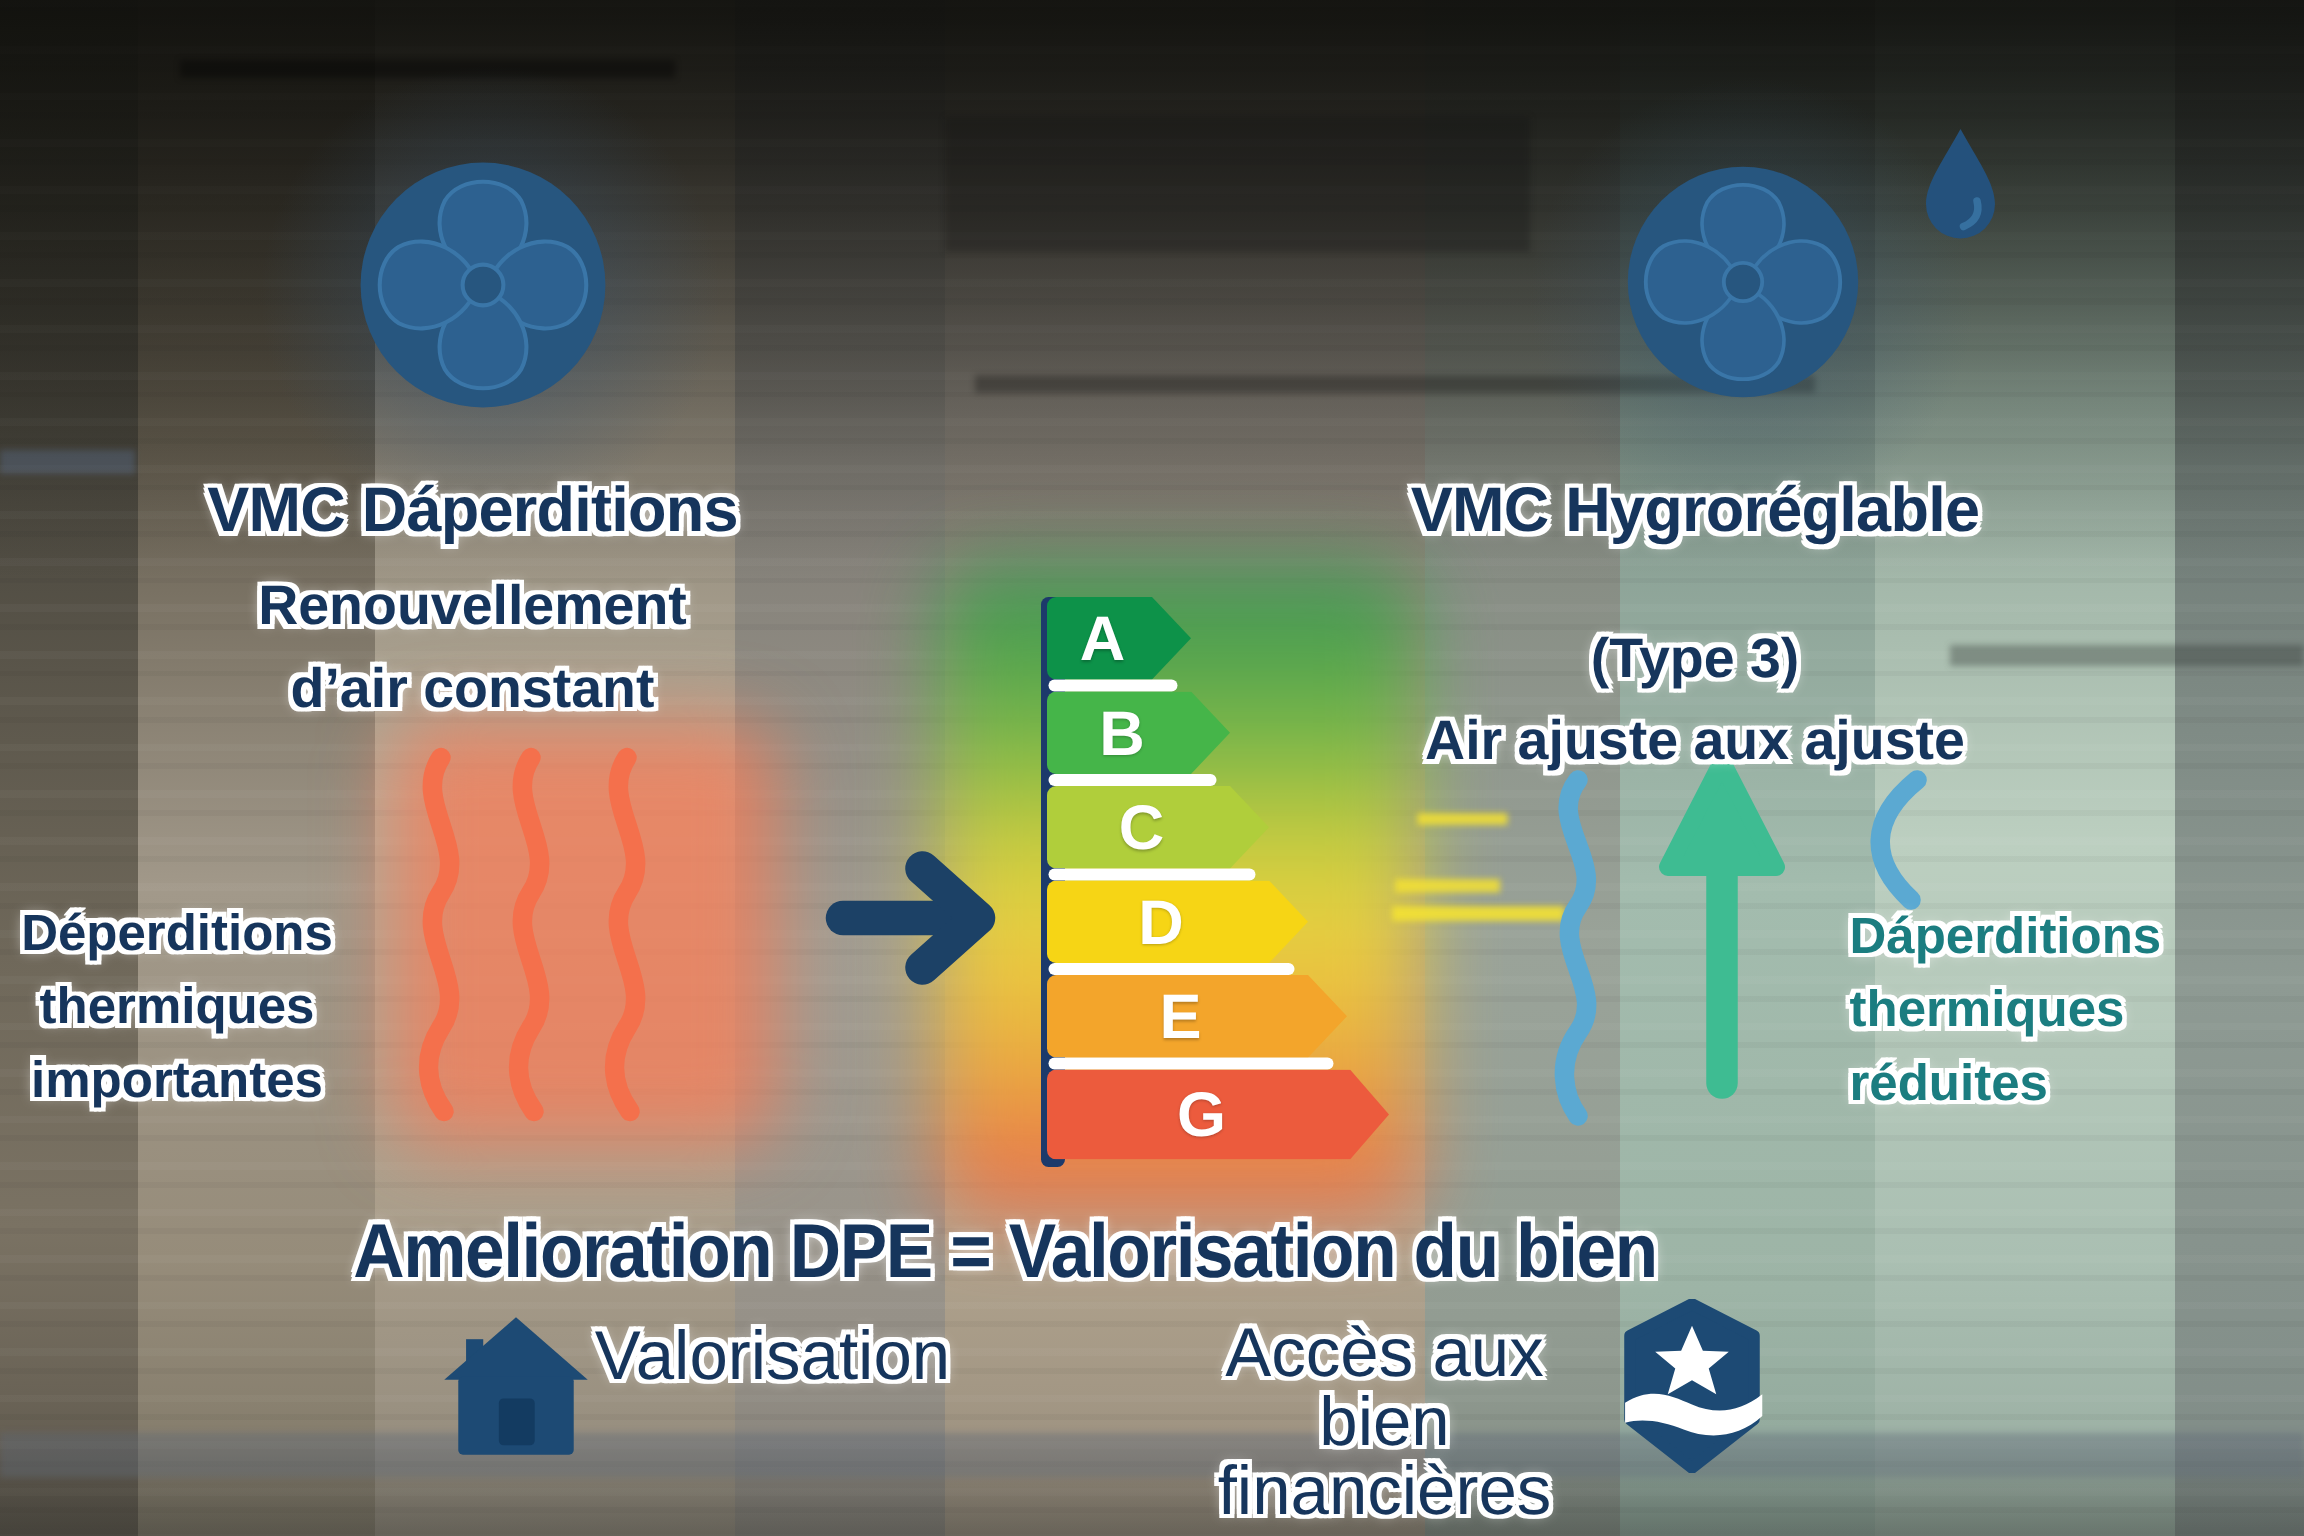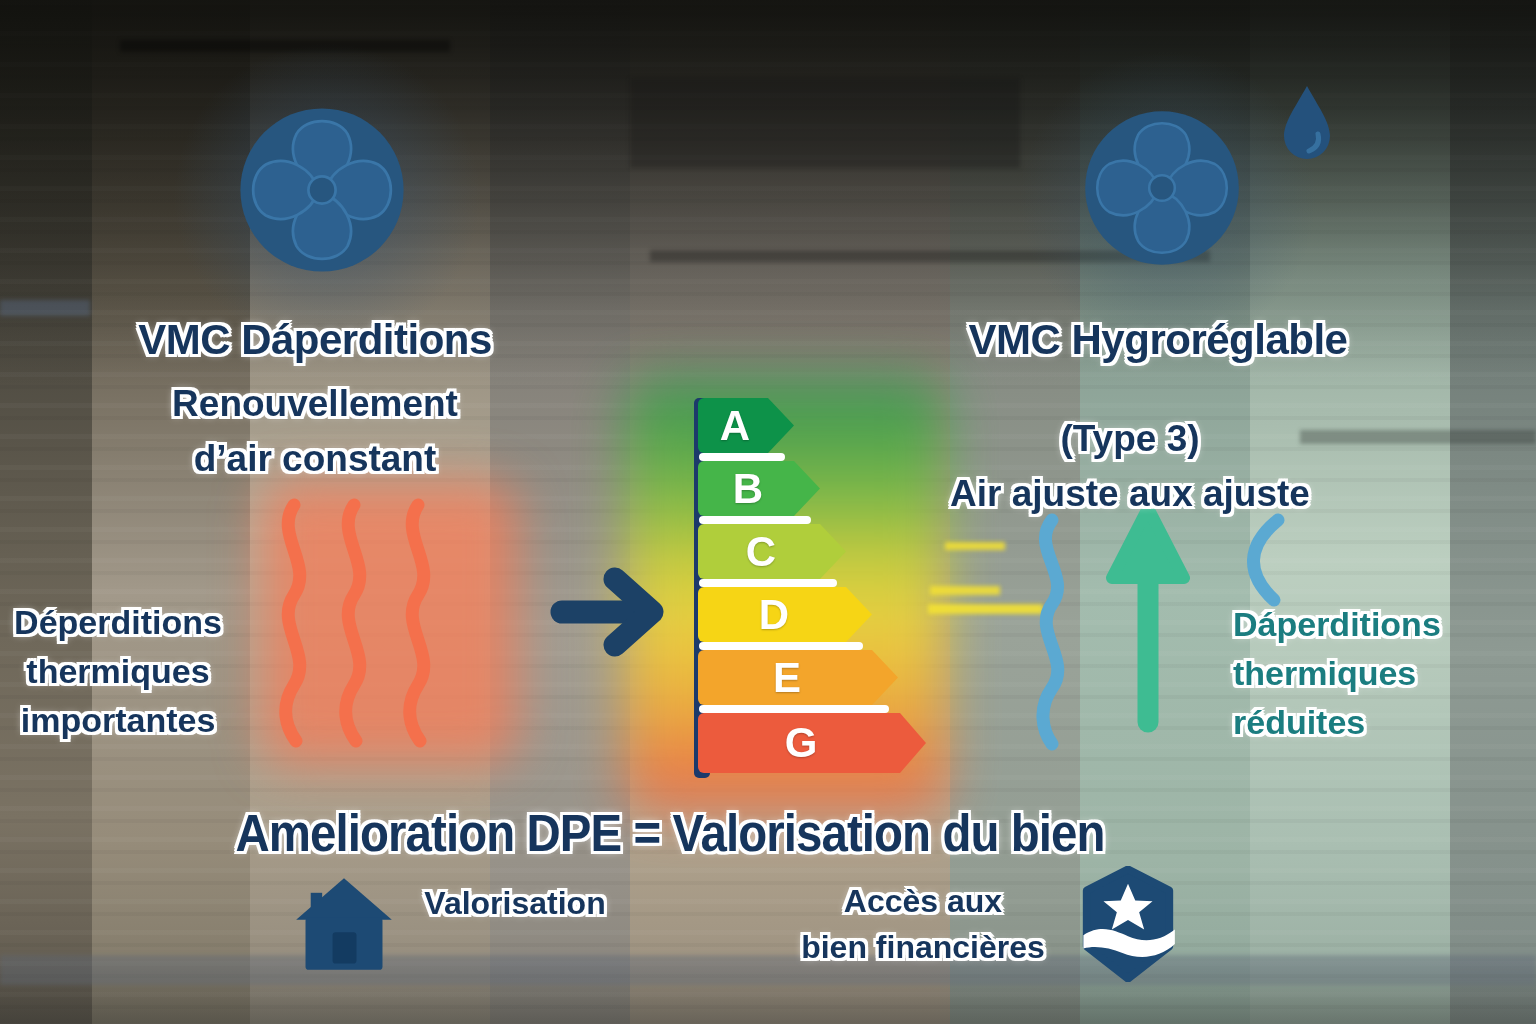"VMC Hygroréglable" div.txt { left: 898px -> 870px }
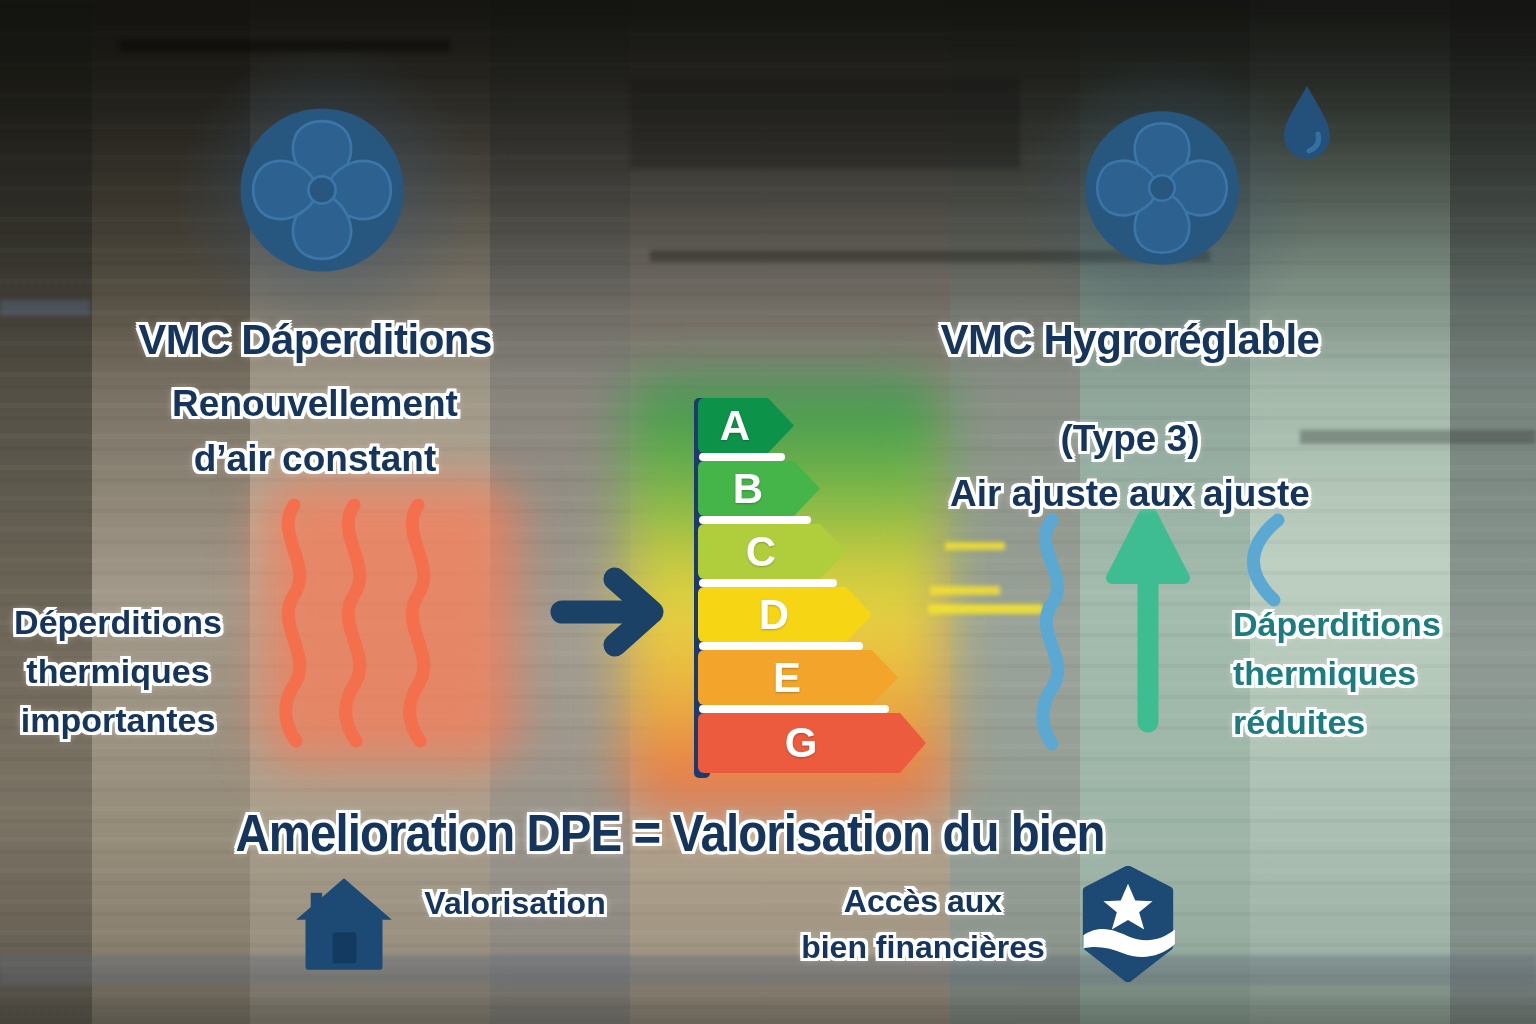"Valorisation" .benefit { font-size: 32px -> 46px; font-weight: 700 -> 400 }
